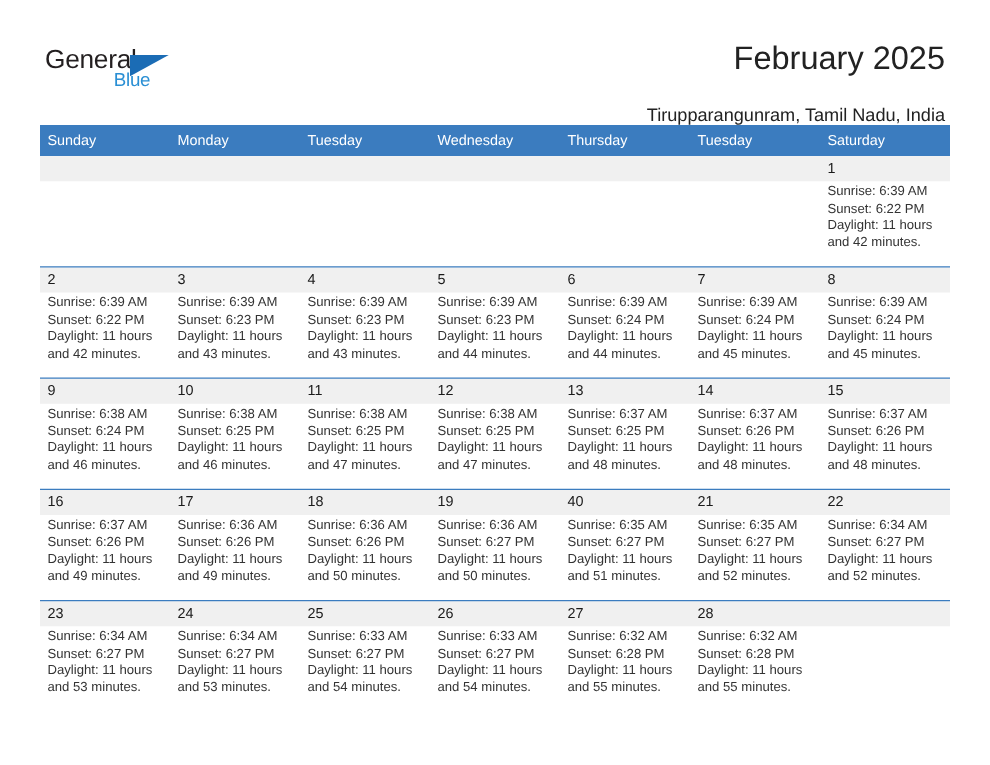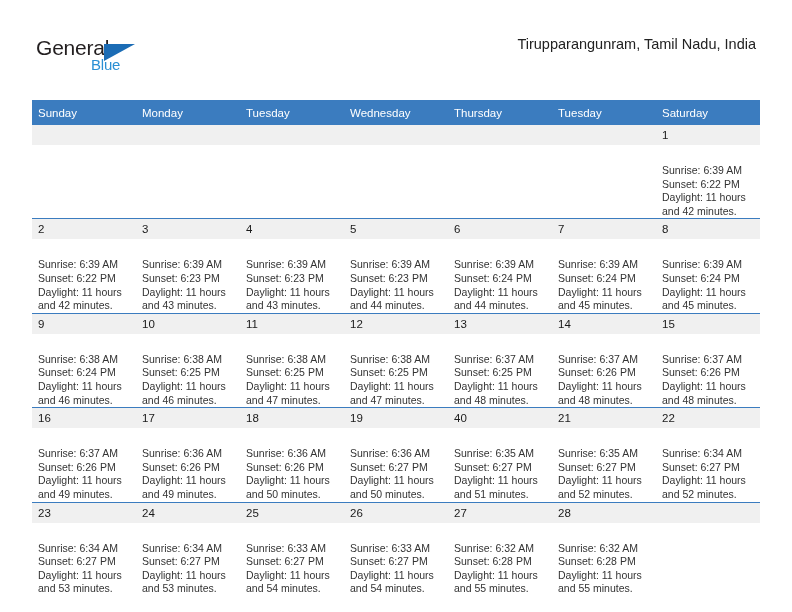"February 2025" div.month-title { html: none -> <div>February 2025</div> }
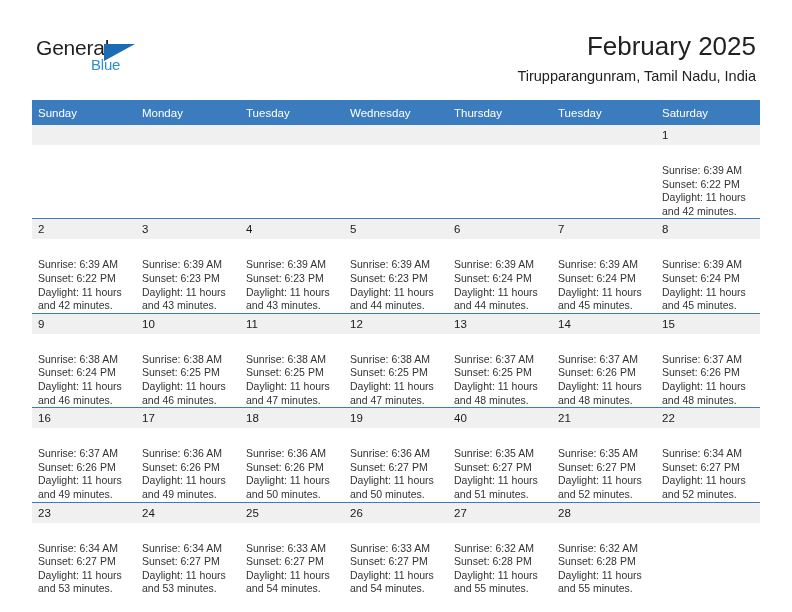"Tirupparangunram, Tamil Nadu, India" .location-sub { margin-top: 3px -> 20px }
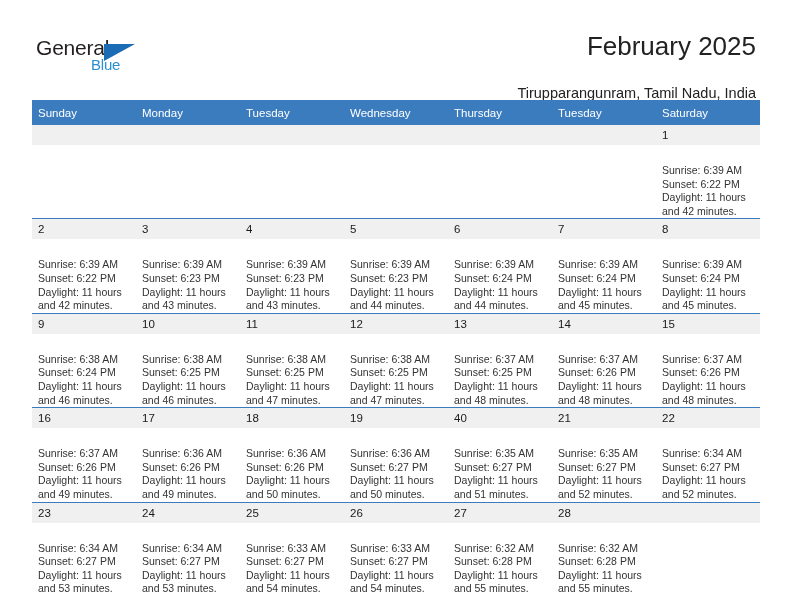"Sunrise: 6:39 AM" .cell-body { padding: 19px 7px 0 6px -> 2px 7px 0 6px }
